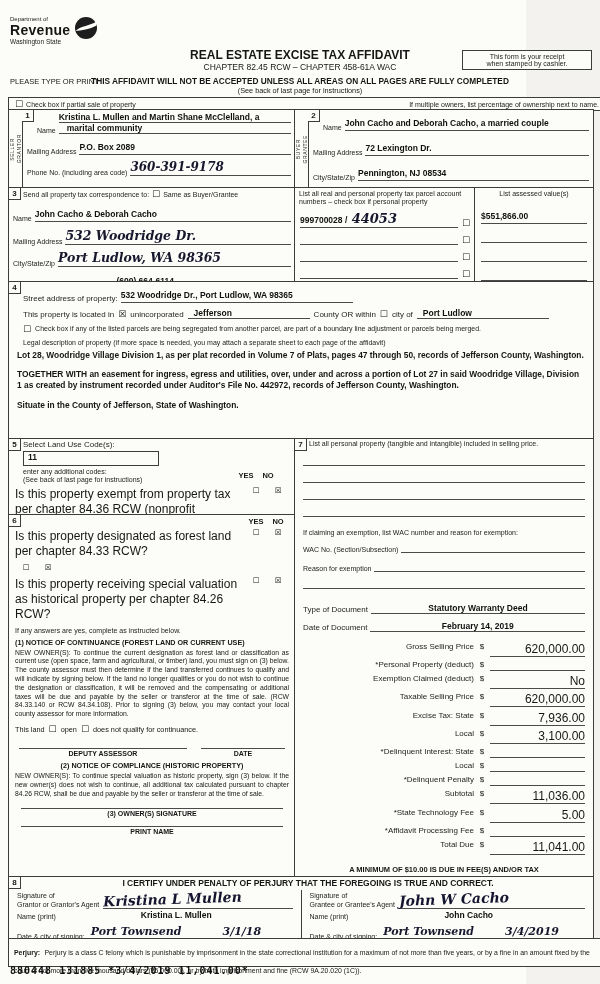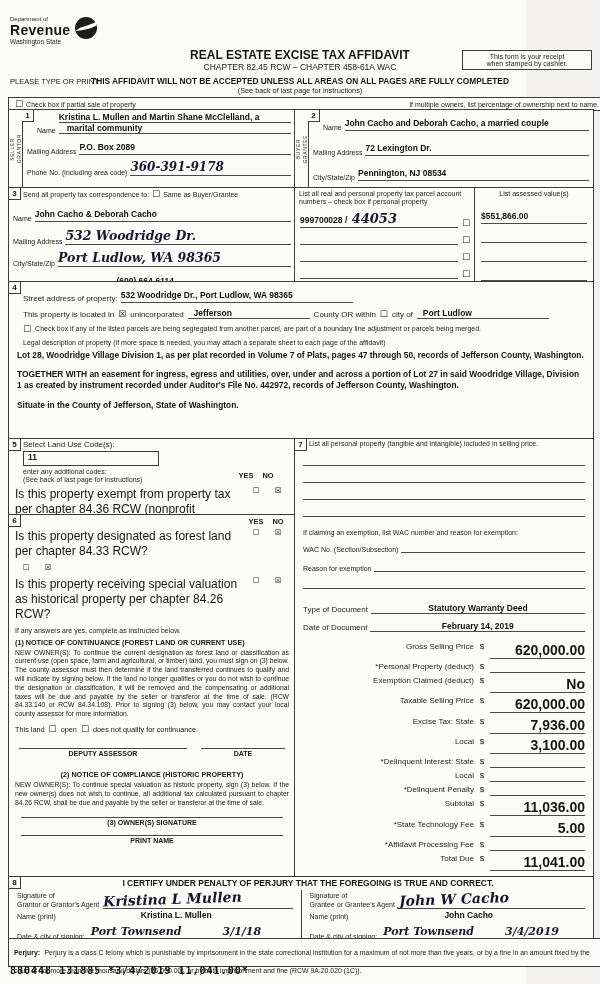"620,000.00" .mrow .mval { font-size: 14px -> 12px; font-weight: bold -> normal }
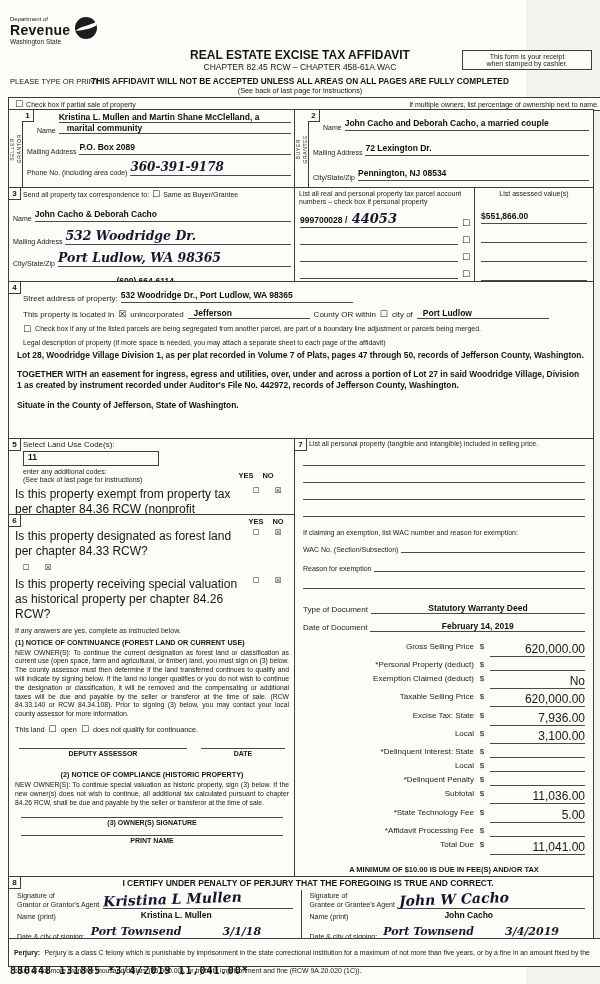"(2) NOTICE OF COMPLIANCE (HISTORIC" div.ntitle { margin-top: 13px -> 4px }
